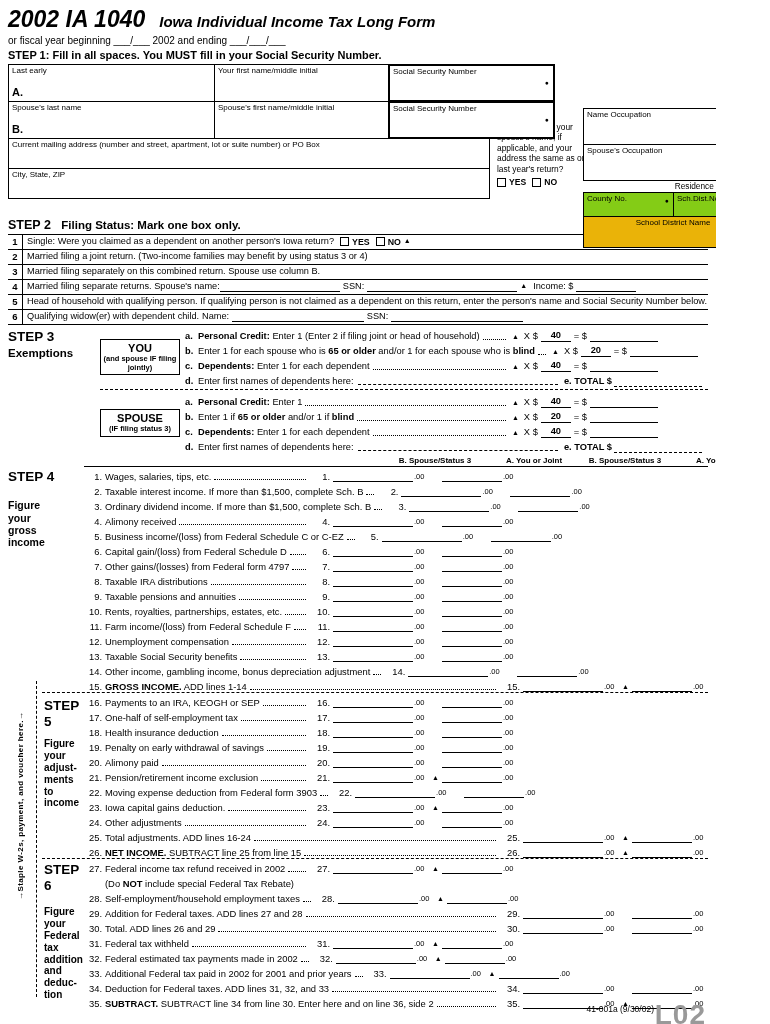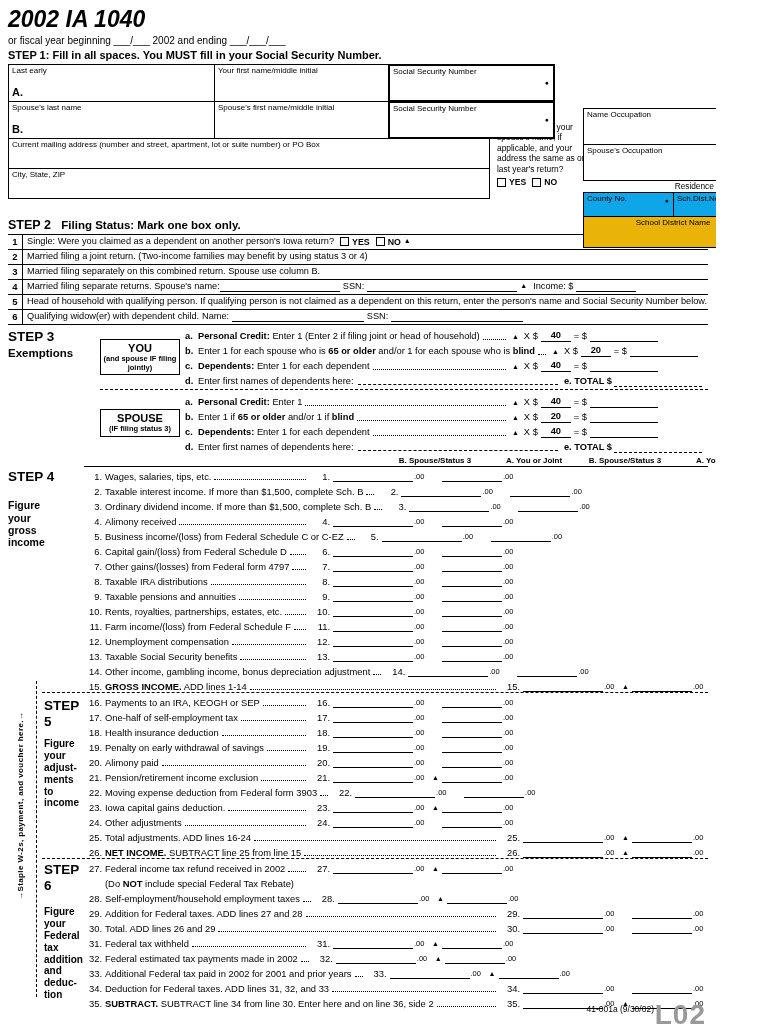"Iowa Individual Income Tax Long" span.hdr-sub { html: none -> <span>Iowa Individual Income Tax Long Form</span> }
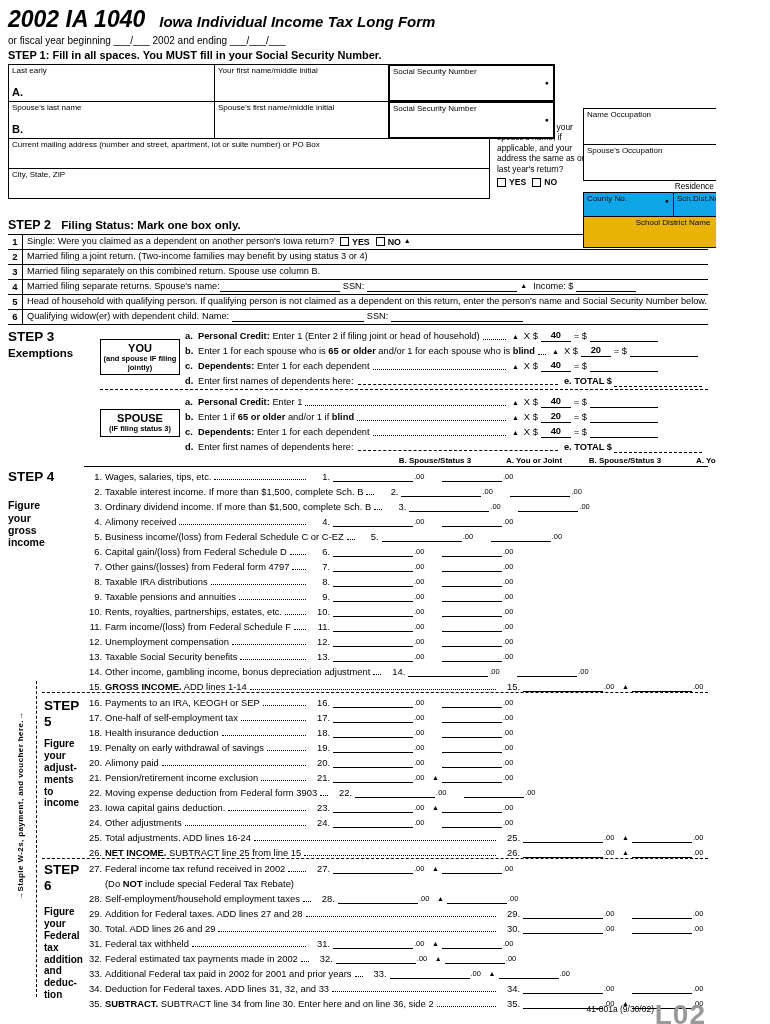"County No." .ccell { background: #0ea5e9 -> #84cc16 }
